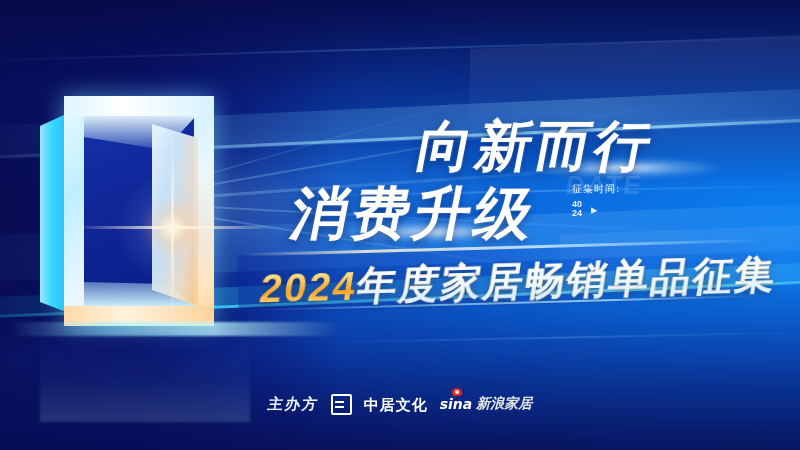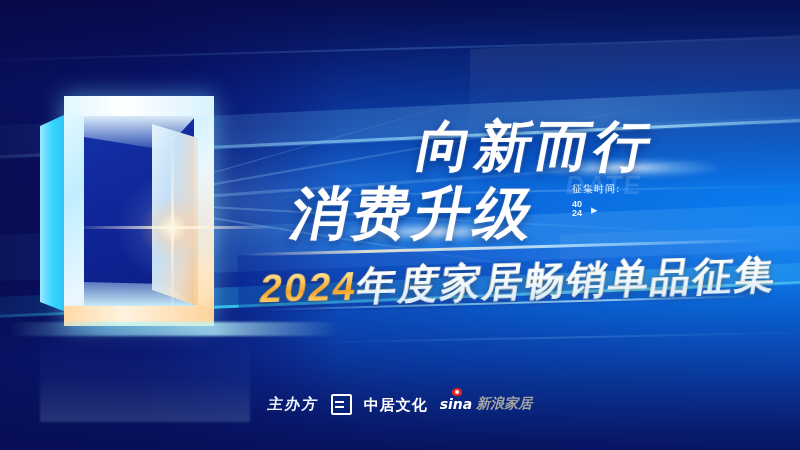"新浪家居" .f-name2 { color: #a3a3a3 -> #e5e5e5 }
